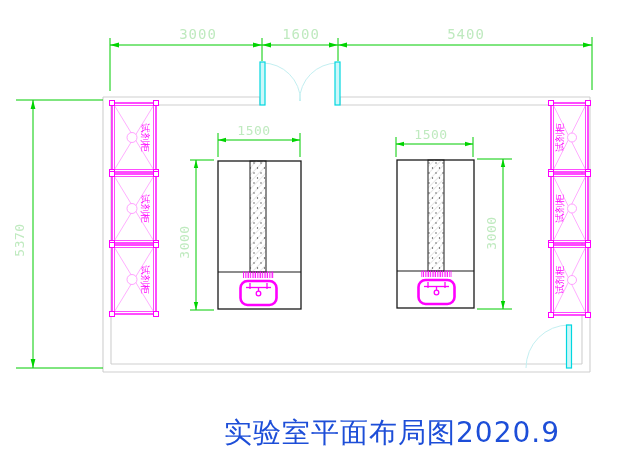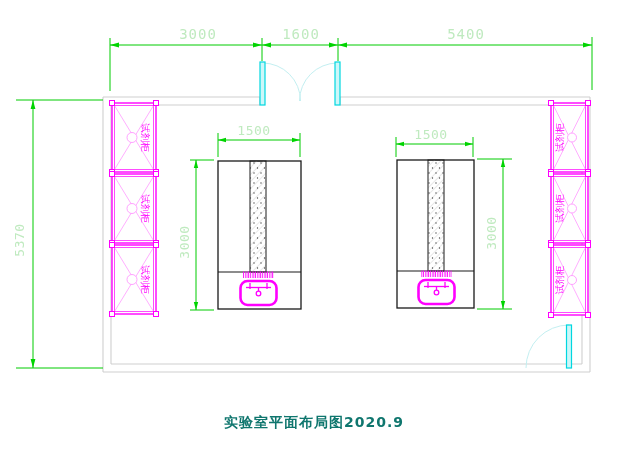"实验室平面布局图2020.9" .title { color: #0f766e -> #1d4ed8; font-size: 14px -> 28px; font-weight: 700 -> 400 }
